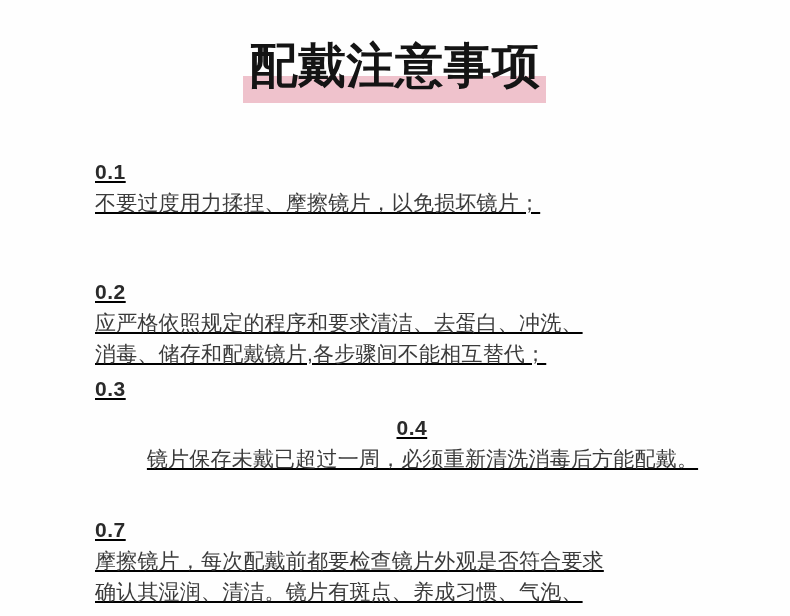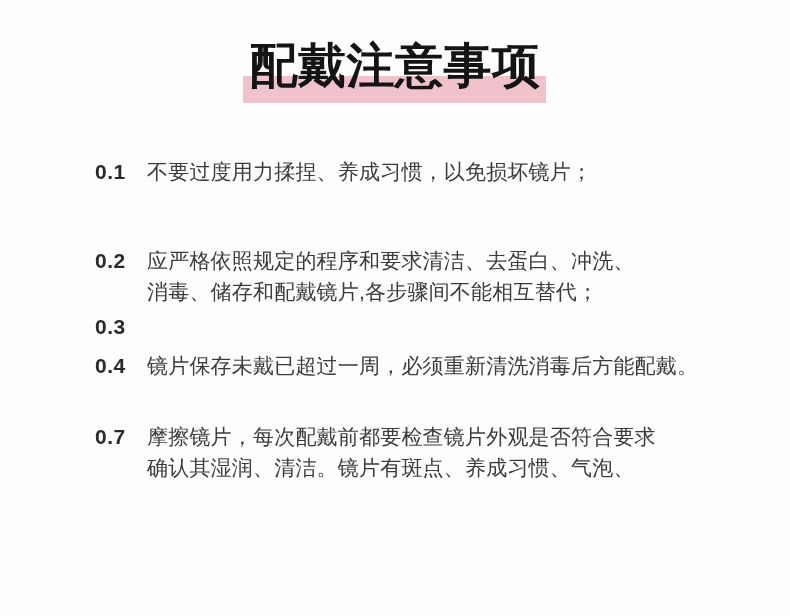"配戴注意事项" .page { text-decoration: none -> underline }
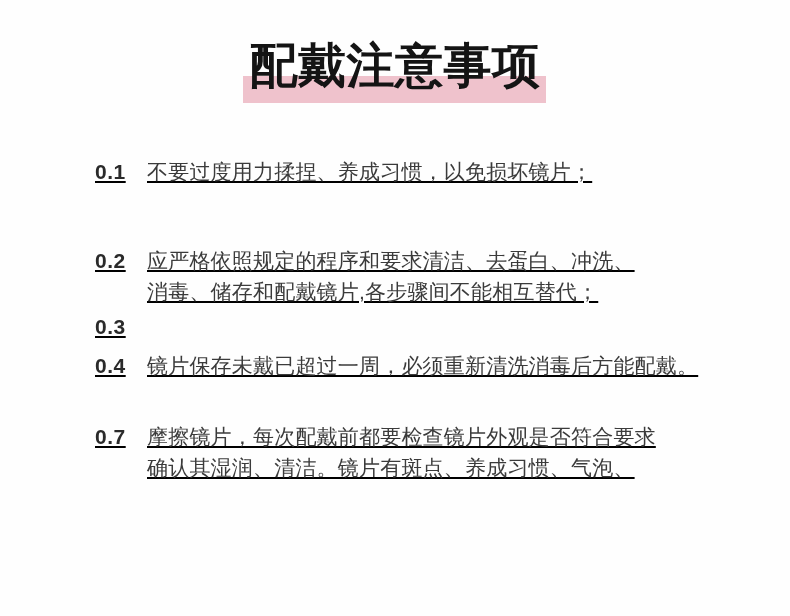"0.1" .item { flex-direction: none -> column }
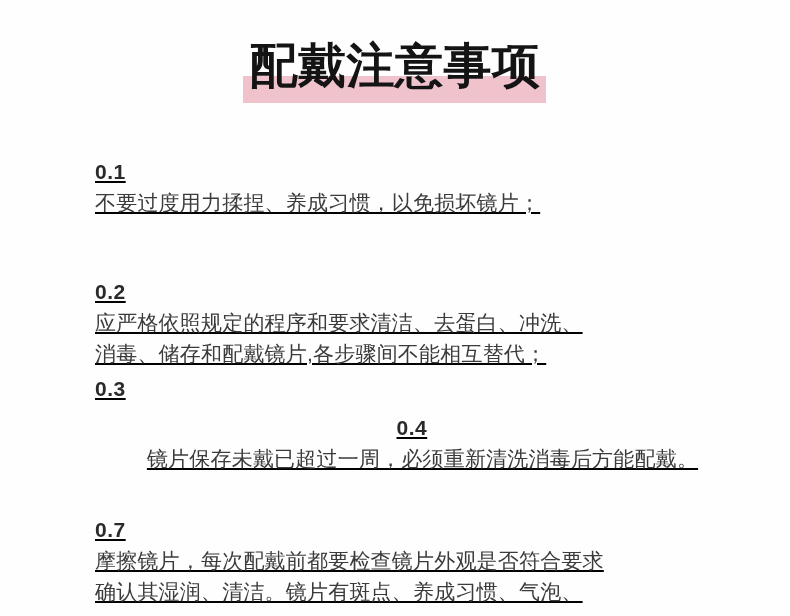"不要过度用力揉捏、养成习惯，以免损坏镜片；" div { text: 养成习惯 -> 摩擦镜片 }
